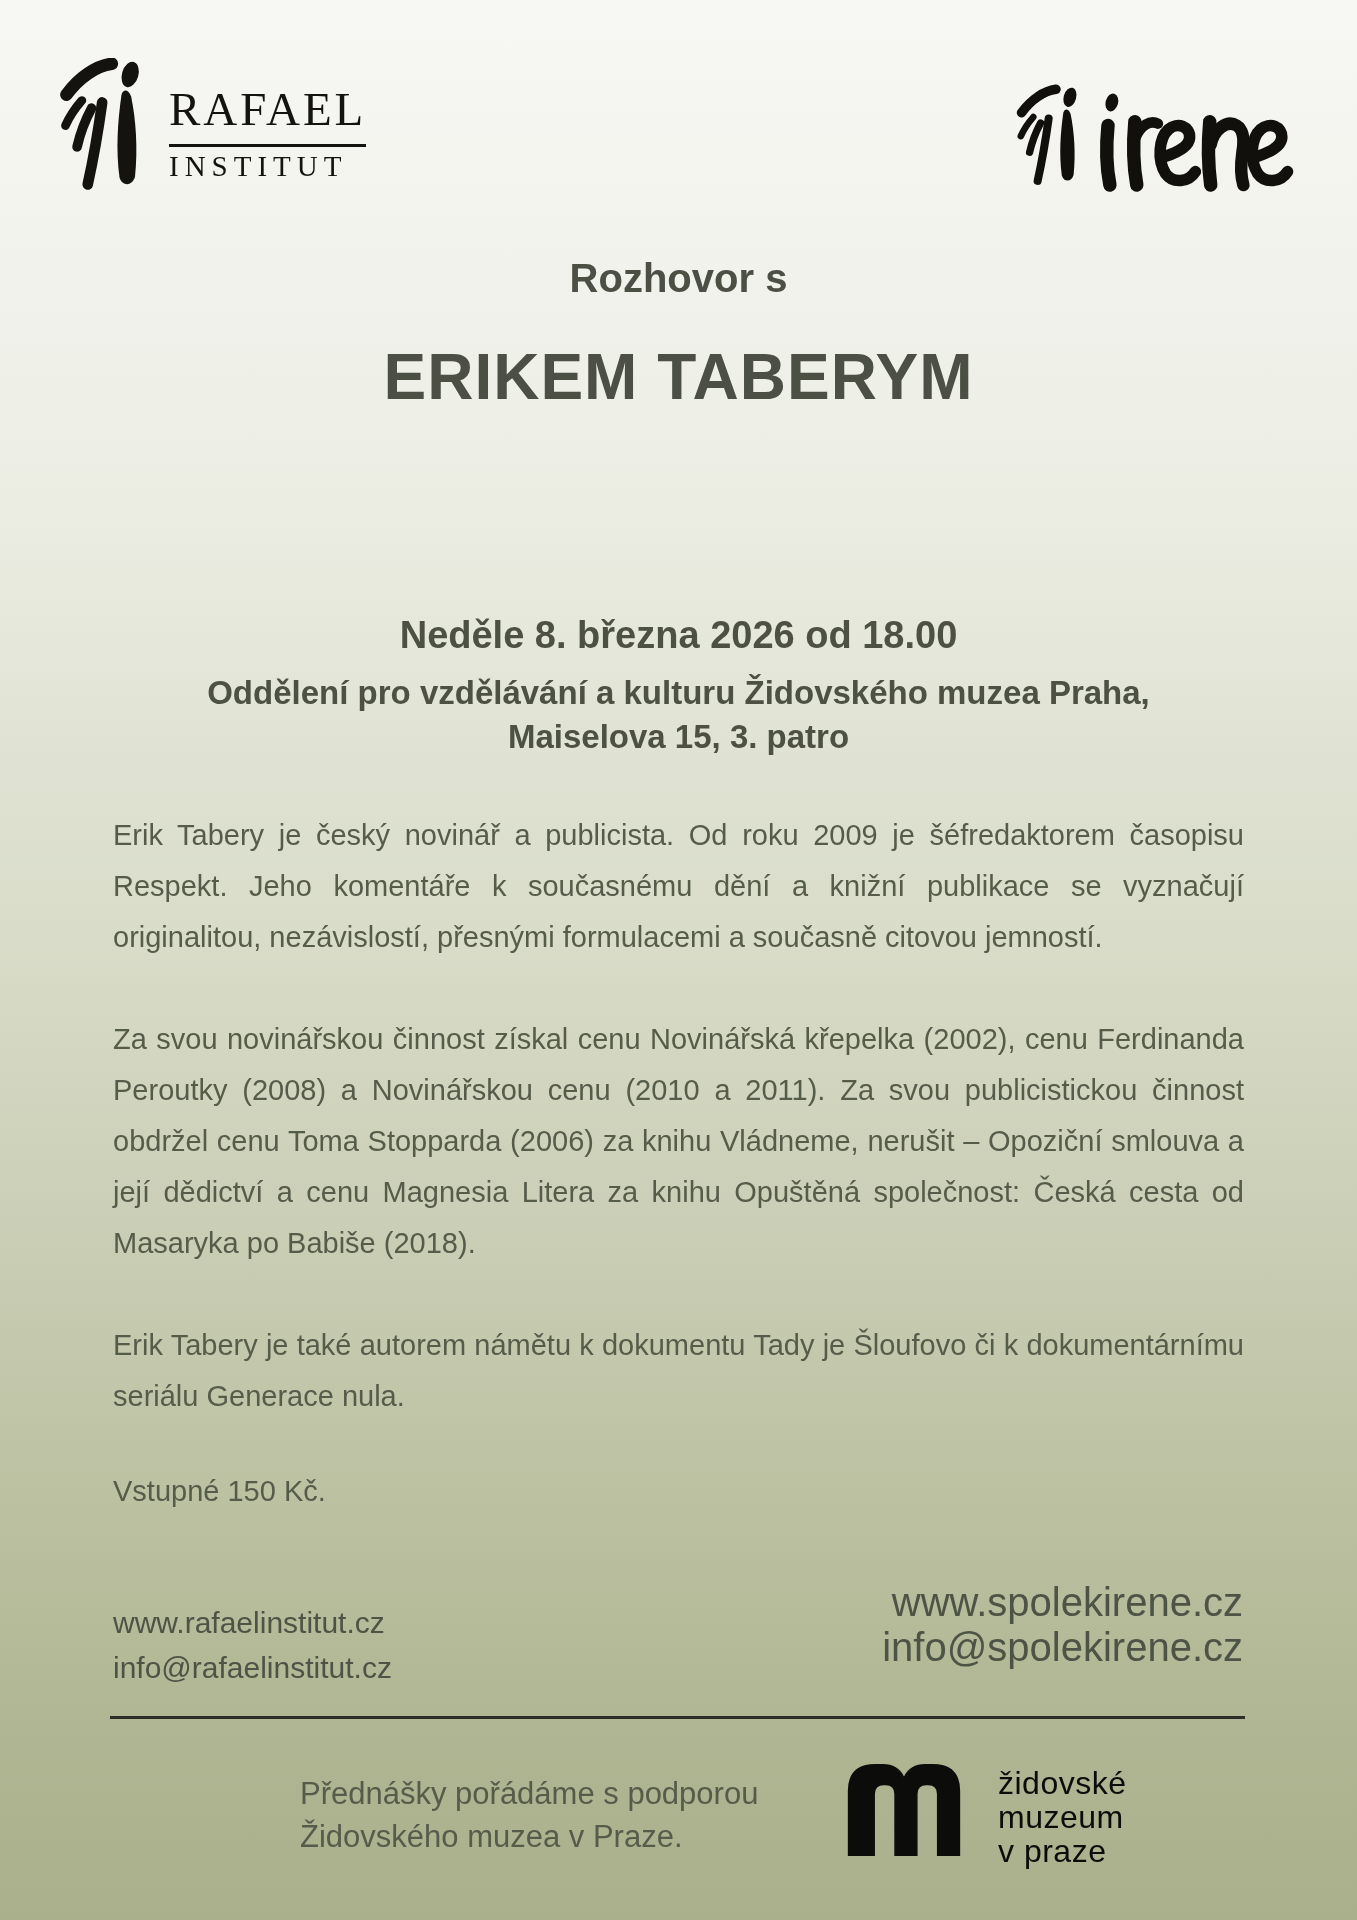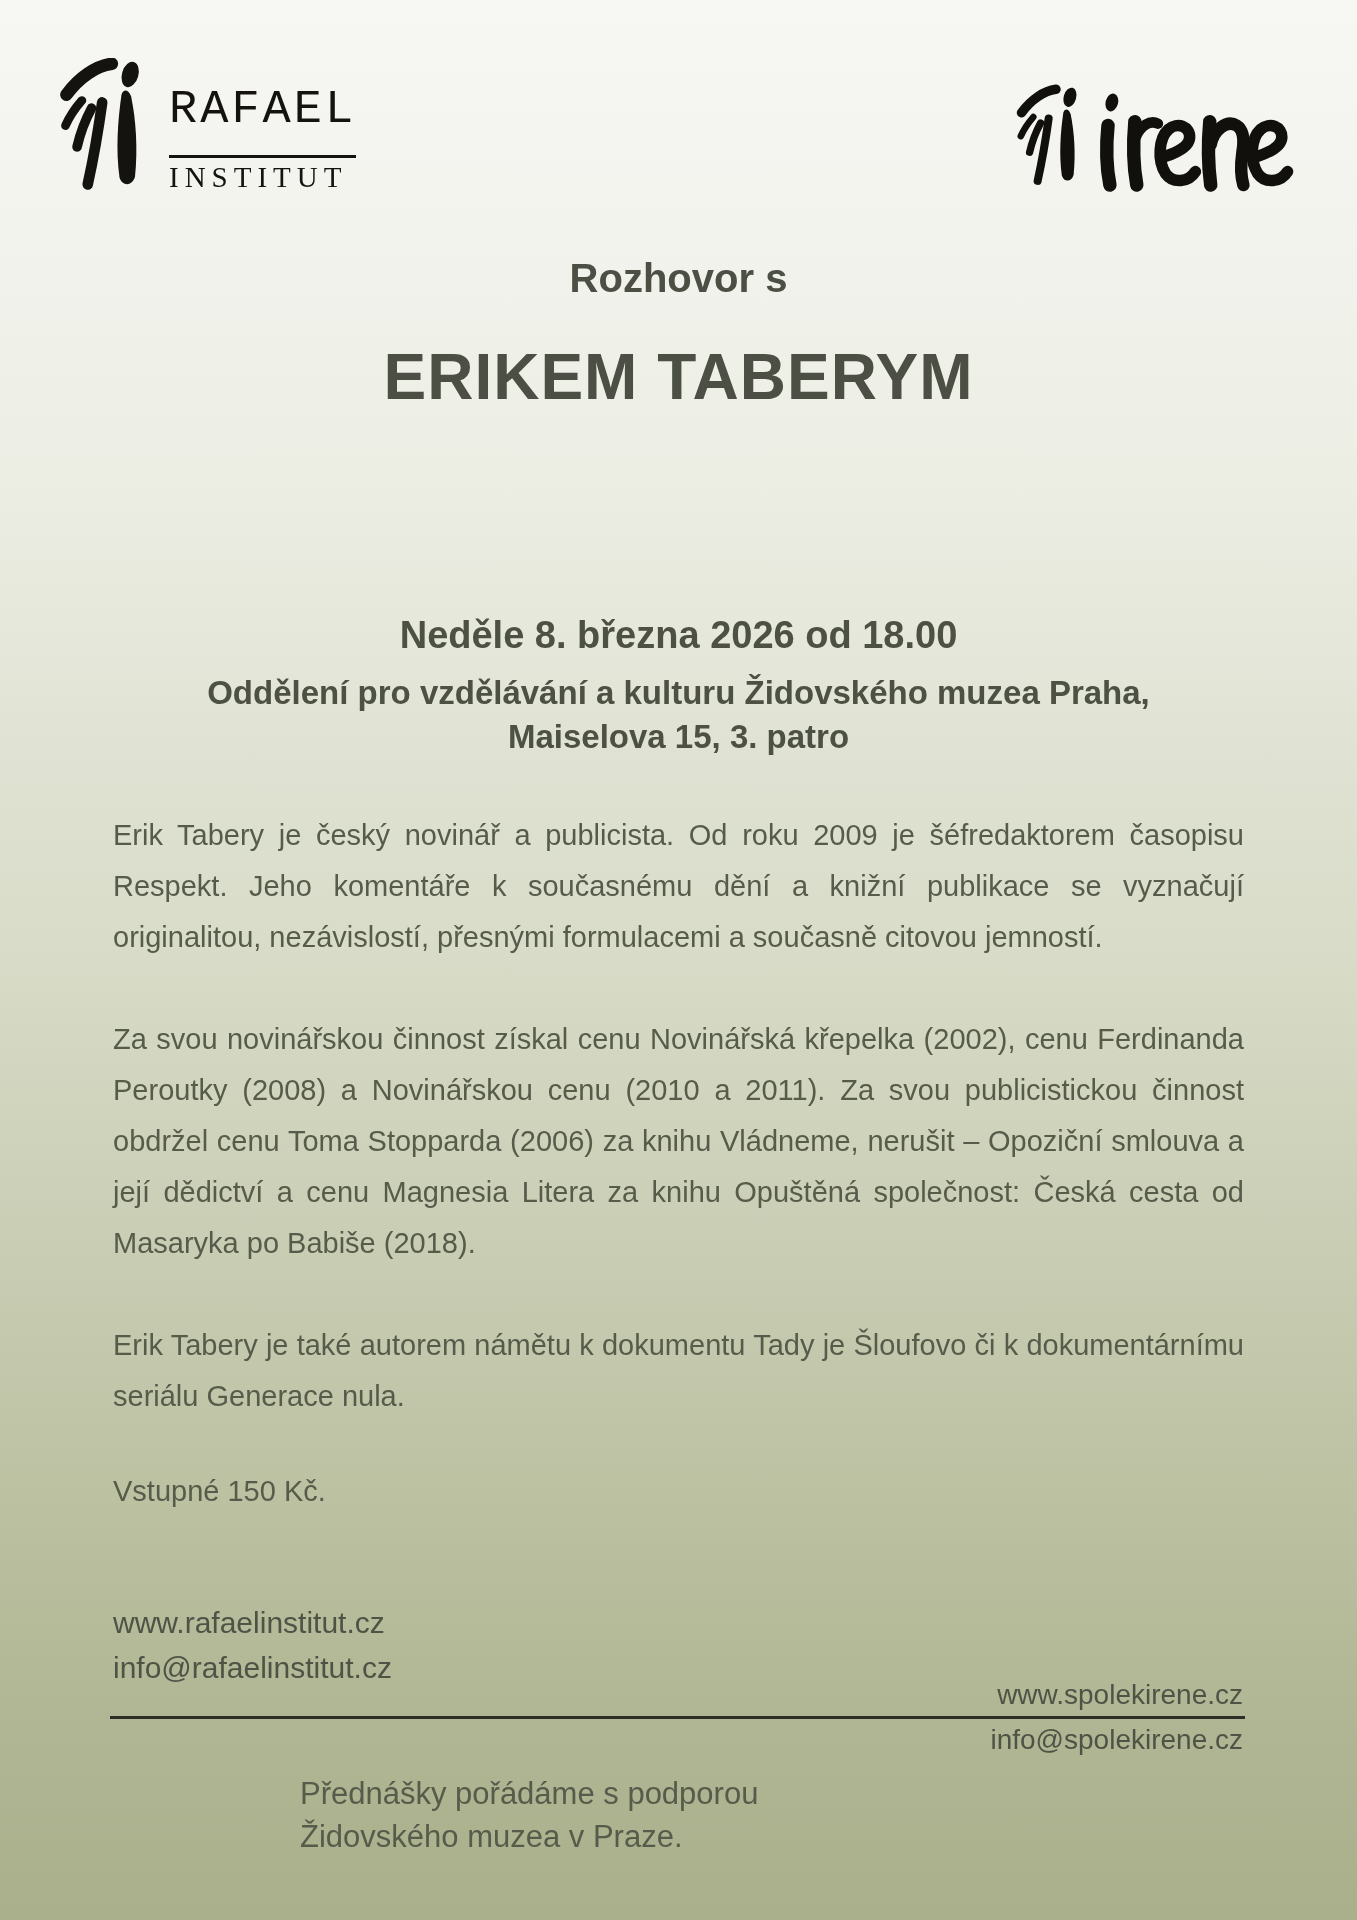"RAFAEL" .rafael-line1 { font-family: Liberation Mono, monospace -> Liberation Serif, serif; padding-bottom: 22px -> 11px }
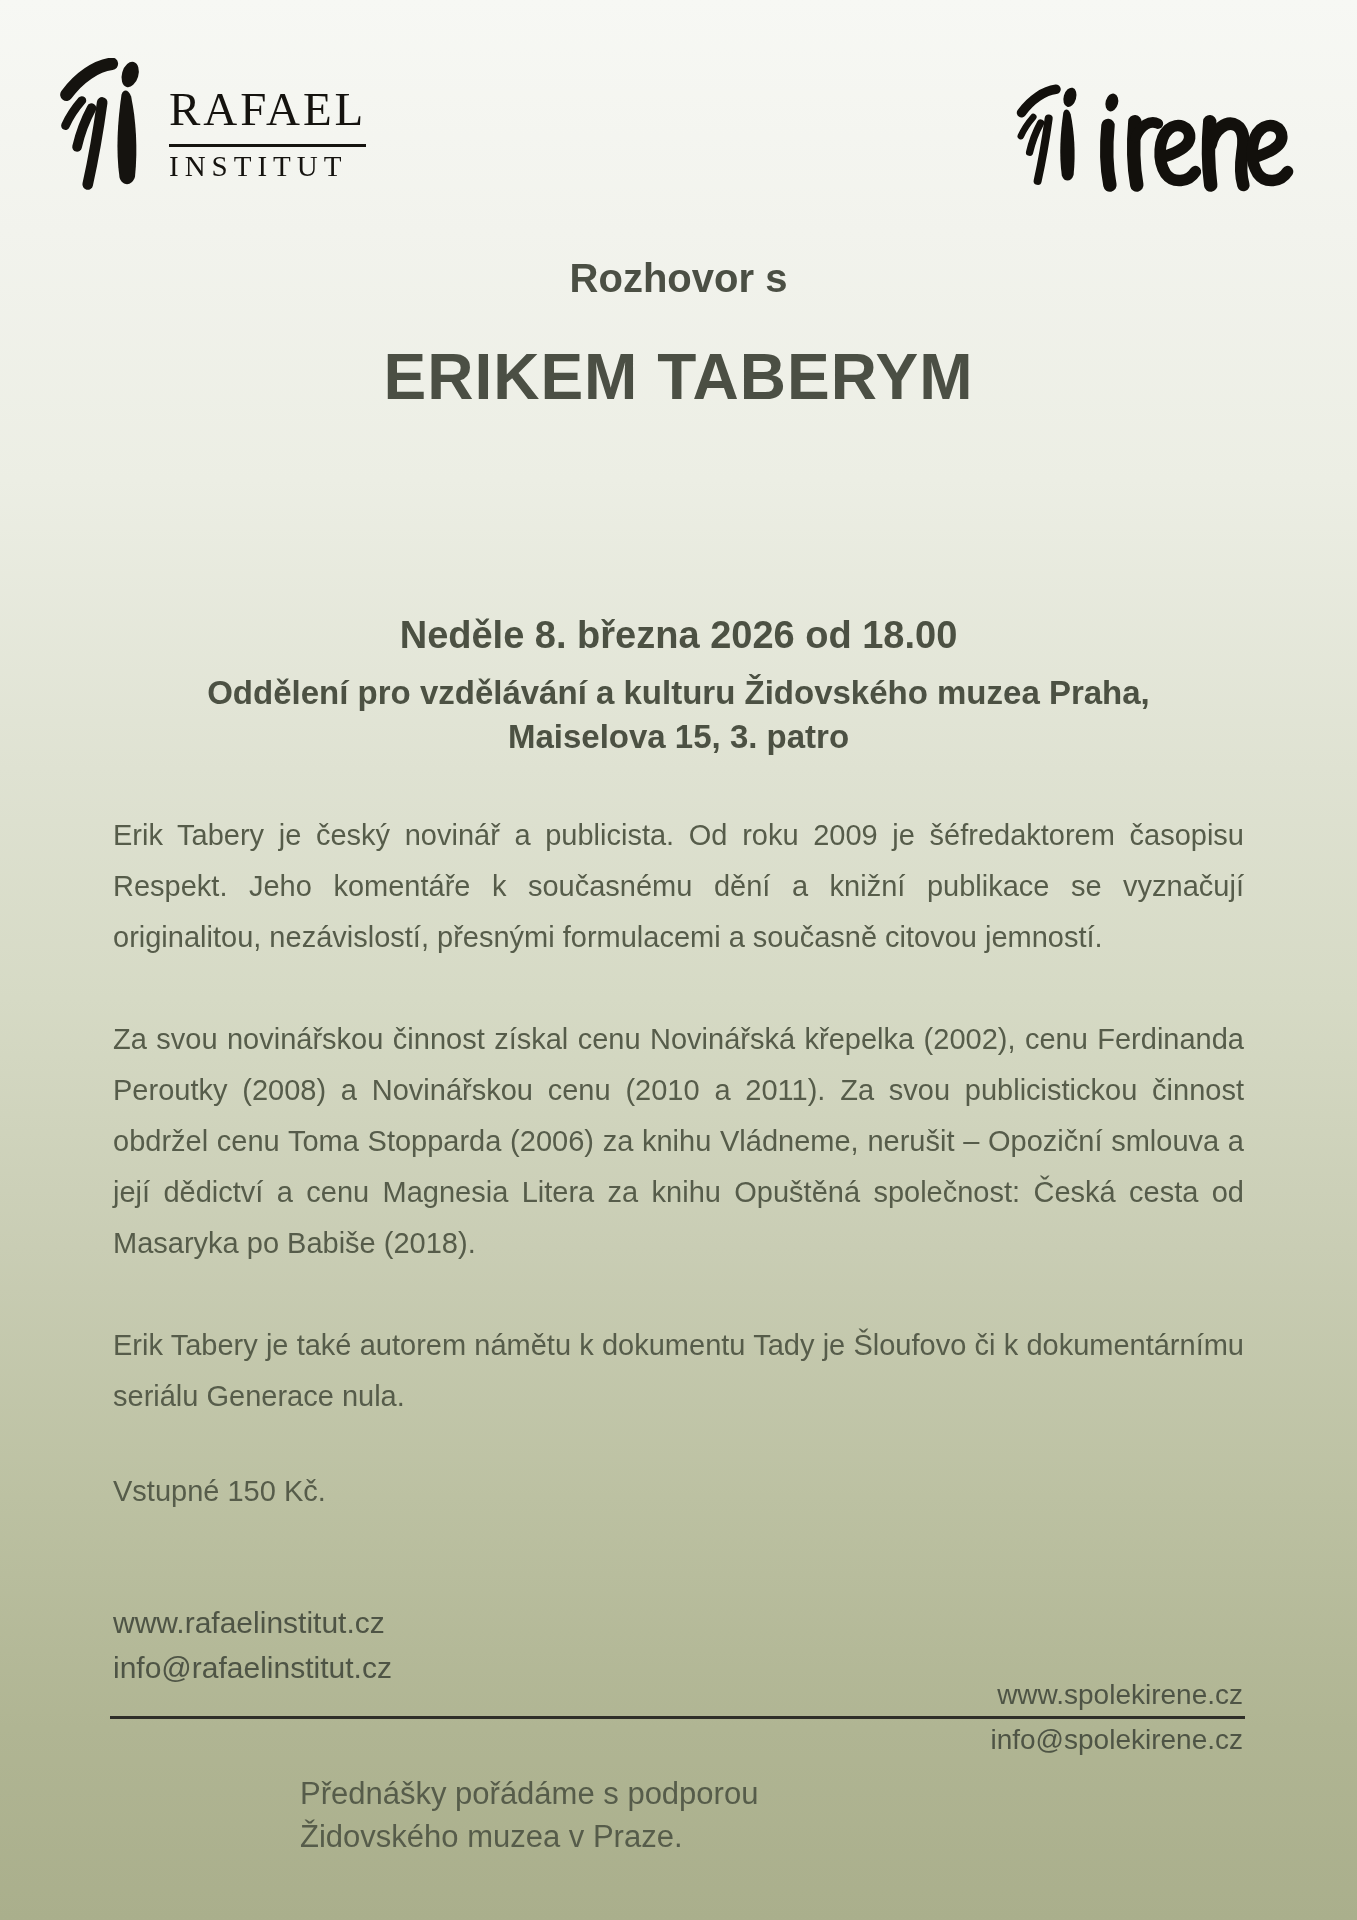"www.spolekirene.cz" .contacts-right { font-size: 28px -> 40px; top: 1672px -> 1580px }
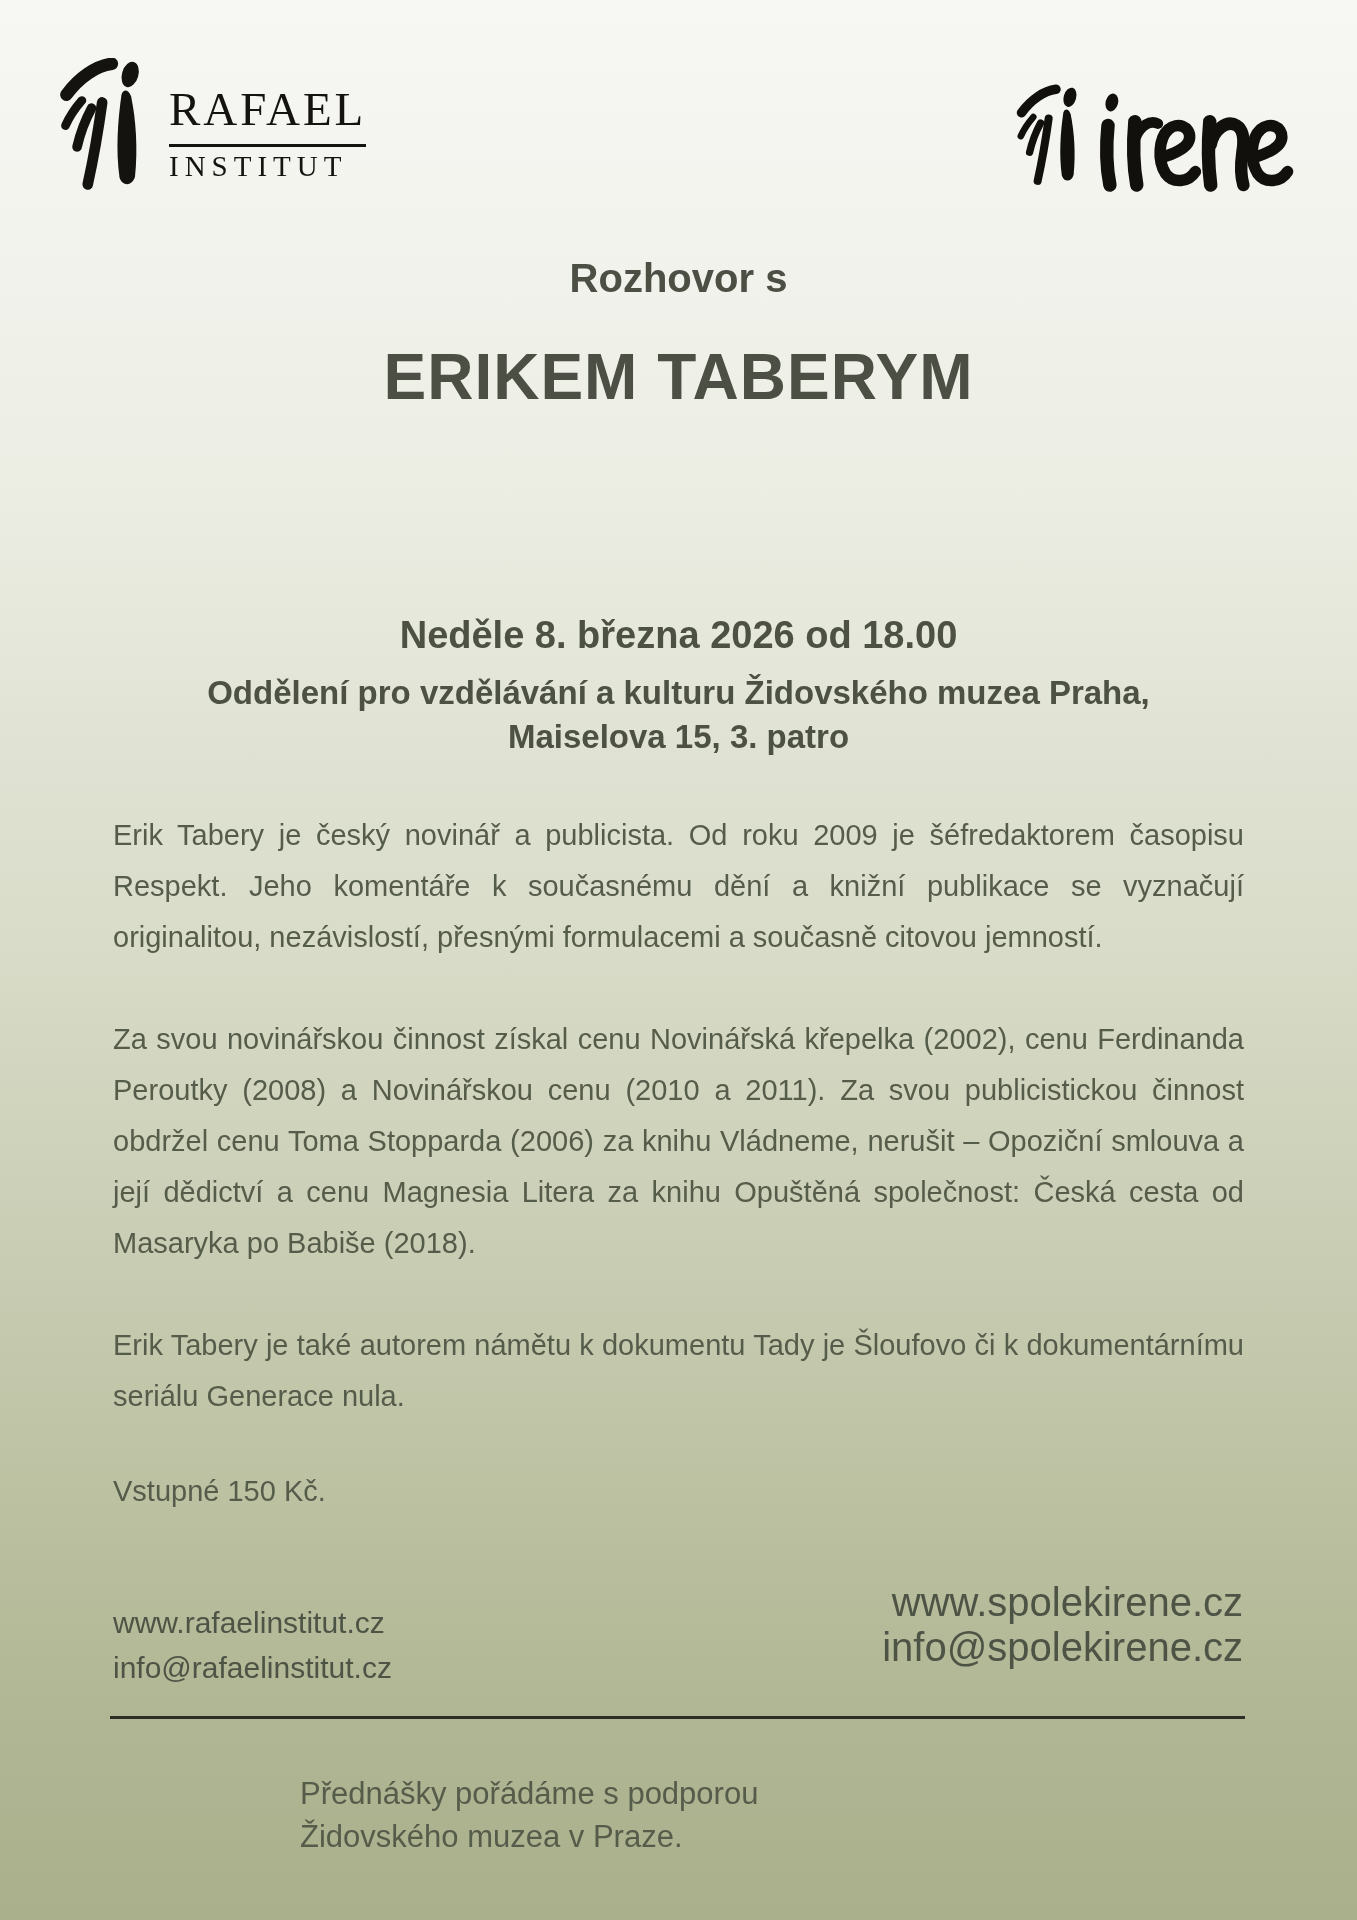"židovské" div.abs { html: none -> <div> <svg> <path></path> </svg> <div> <div>židovské</div> <div>muzeum</div> <div>v praze</div> </div> </div> }
